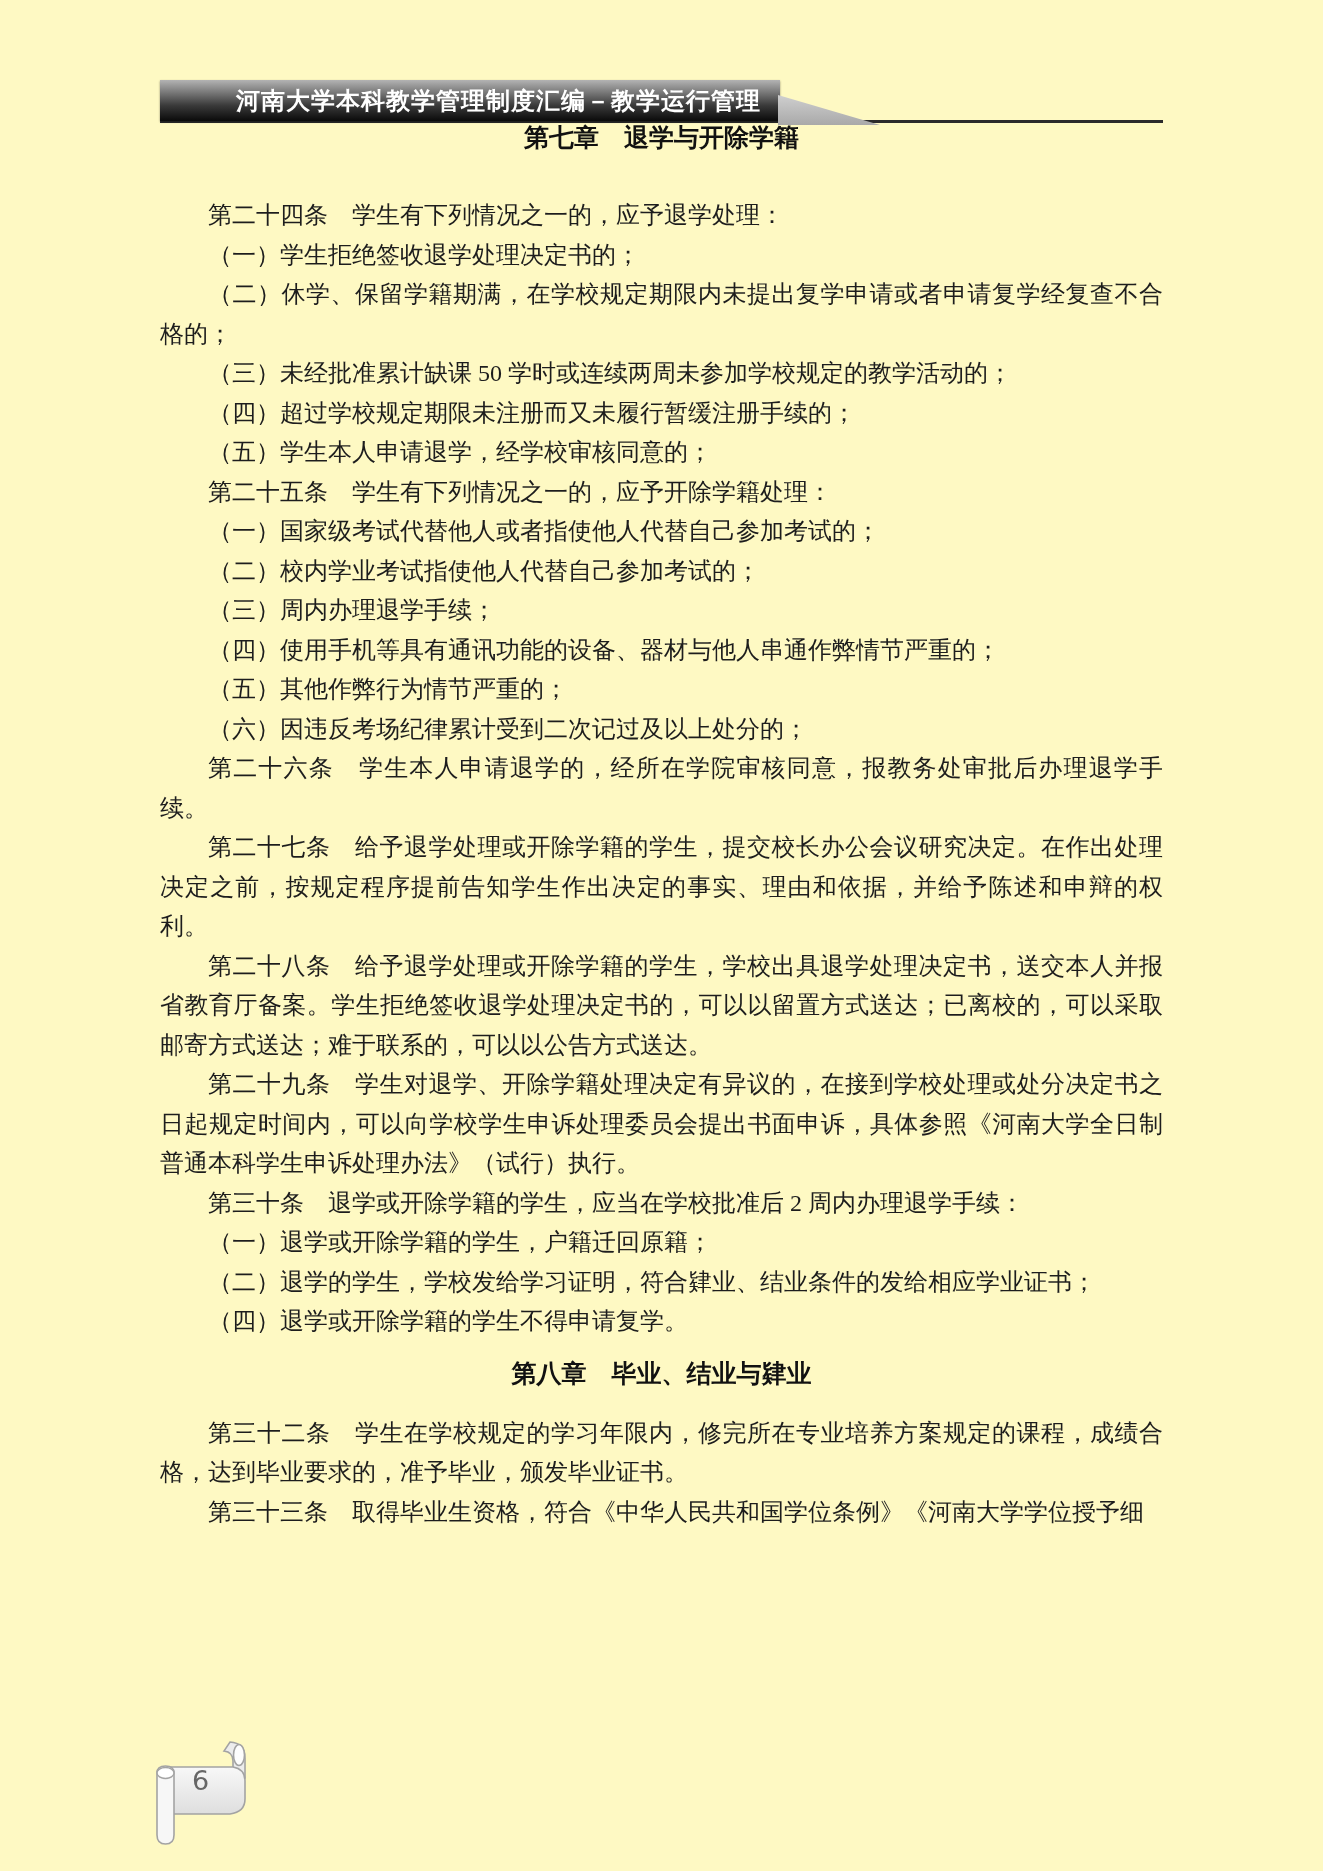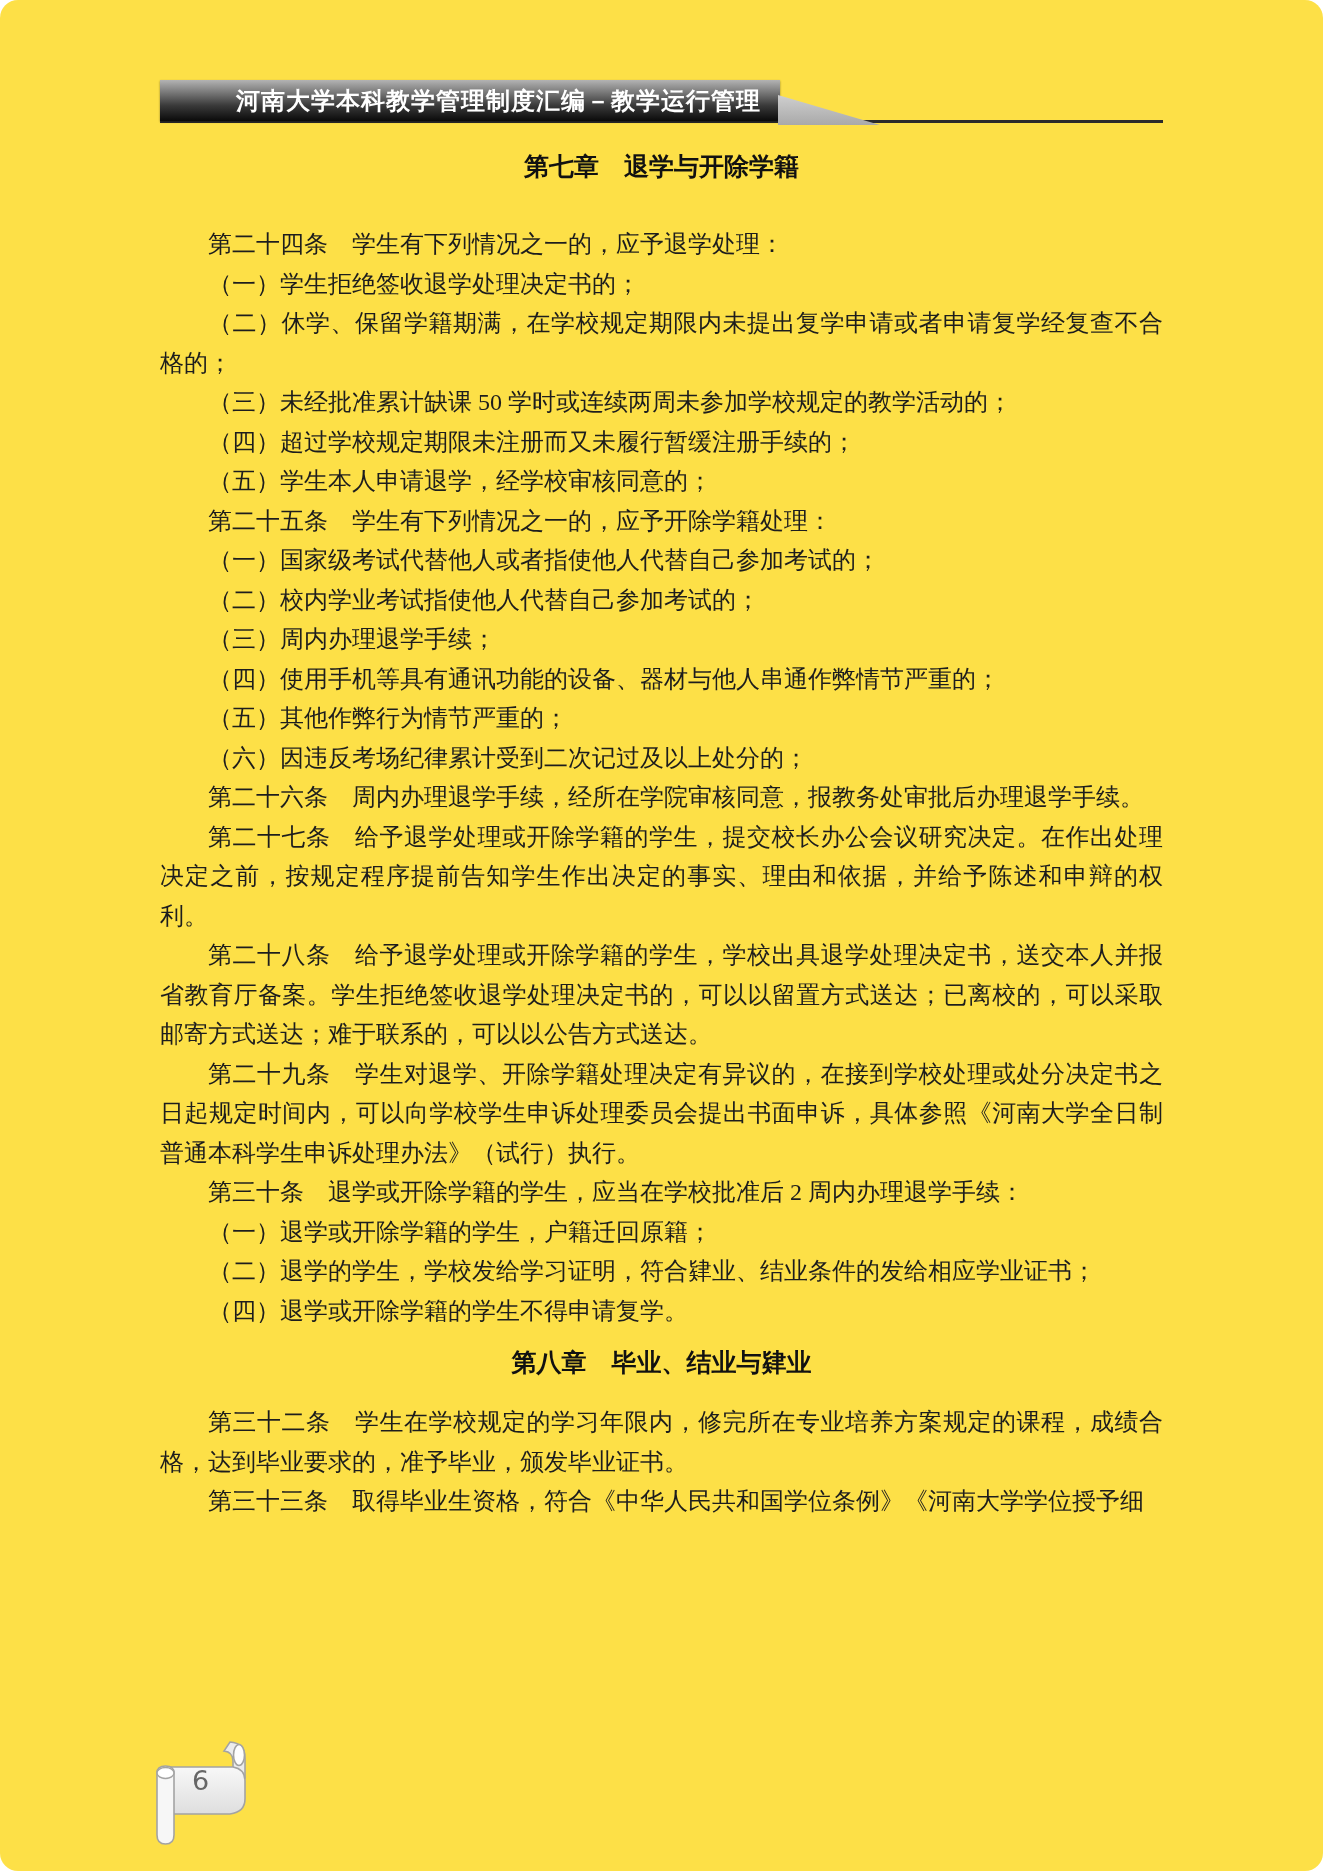"河南大学本科教学管理制度汇编－教学运行管理" .page { background: #fde047 -> #fef9c3; border-radius: 18px -> none }
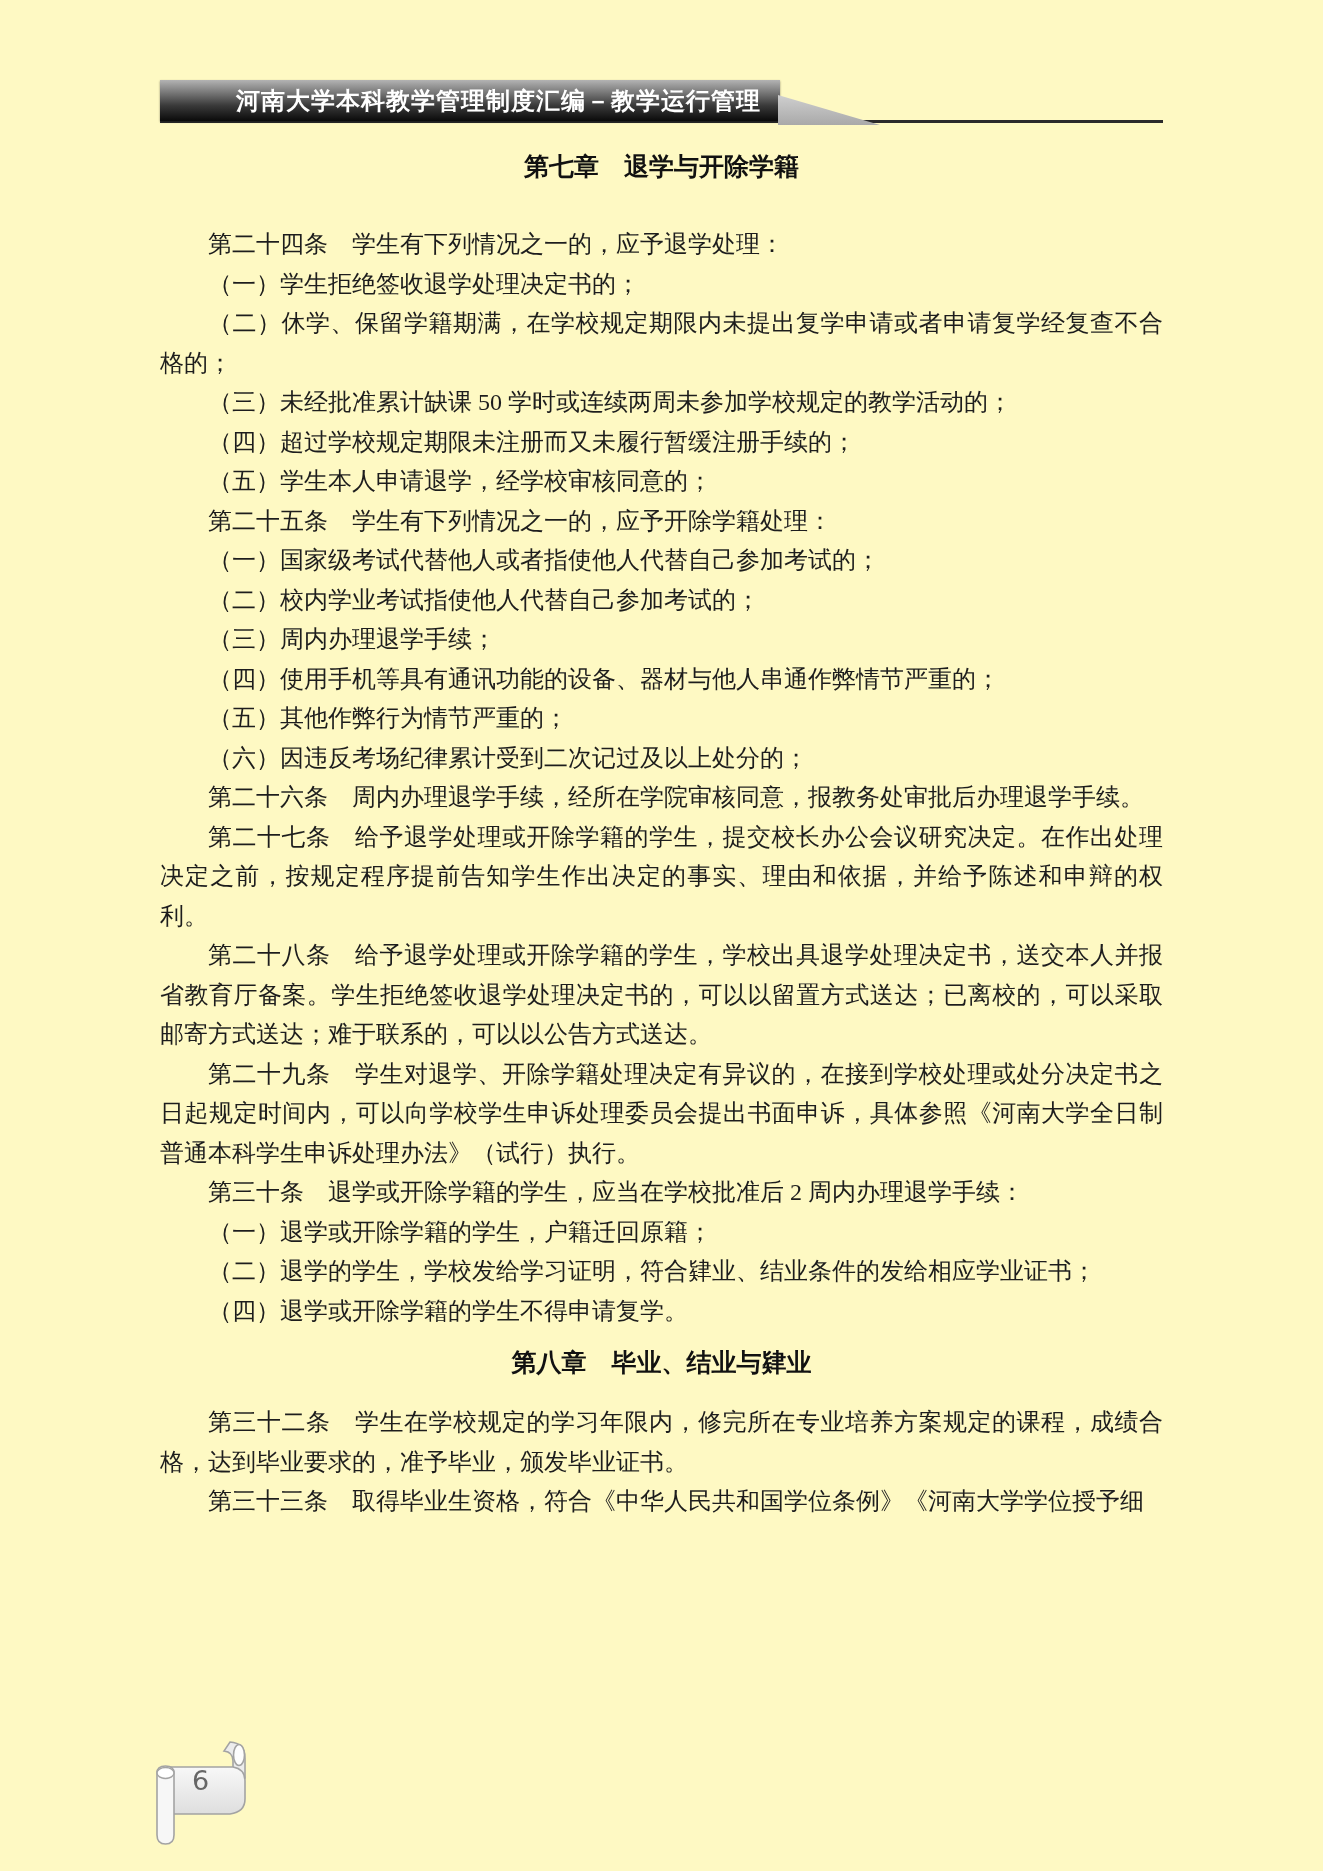"第七章 退学与开除学籍" .doc-main { top: 136px -> 107px }
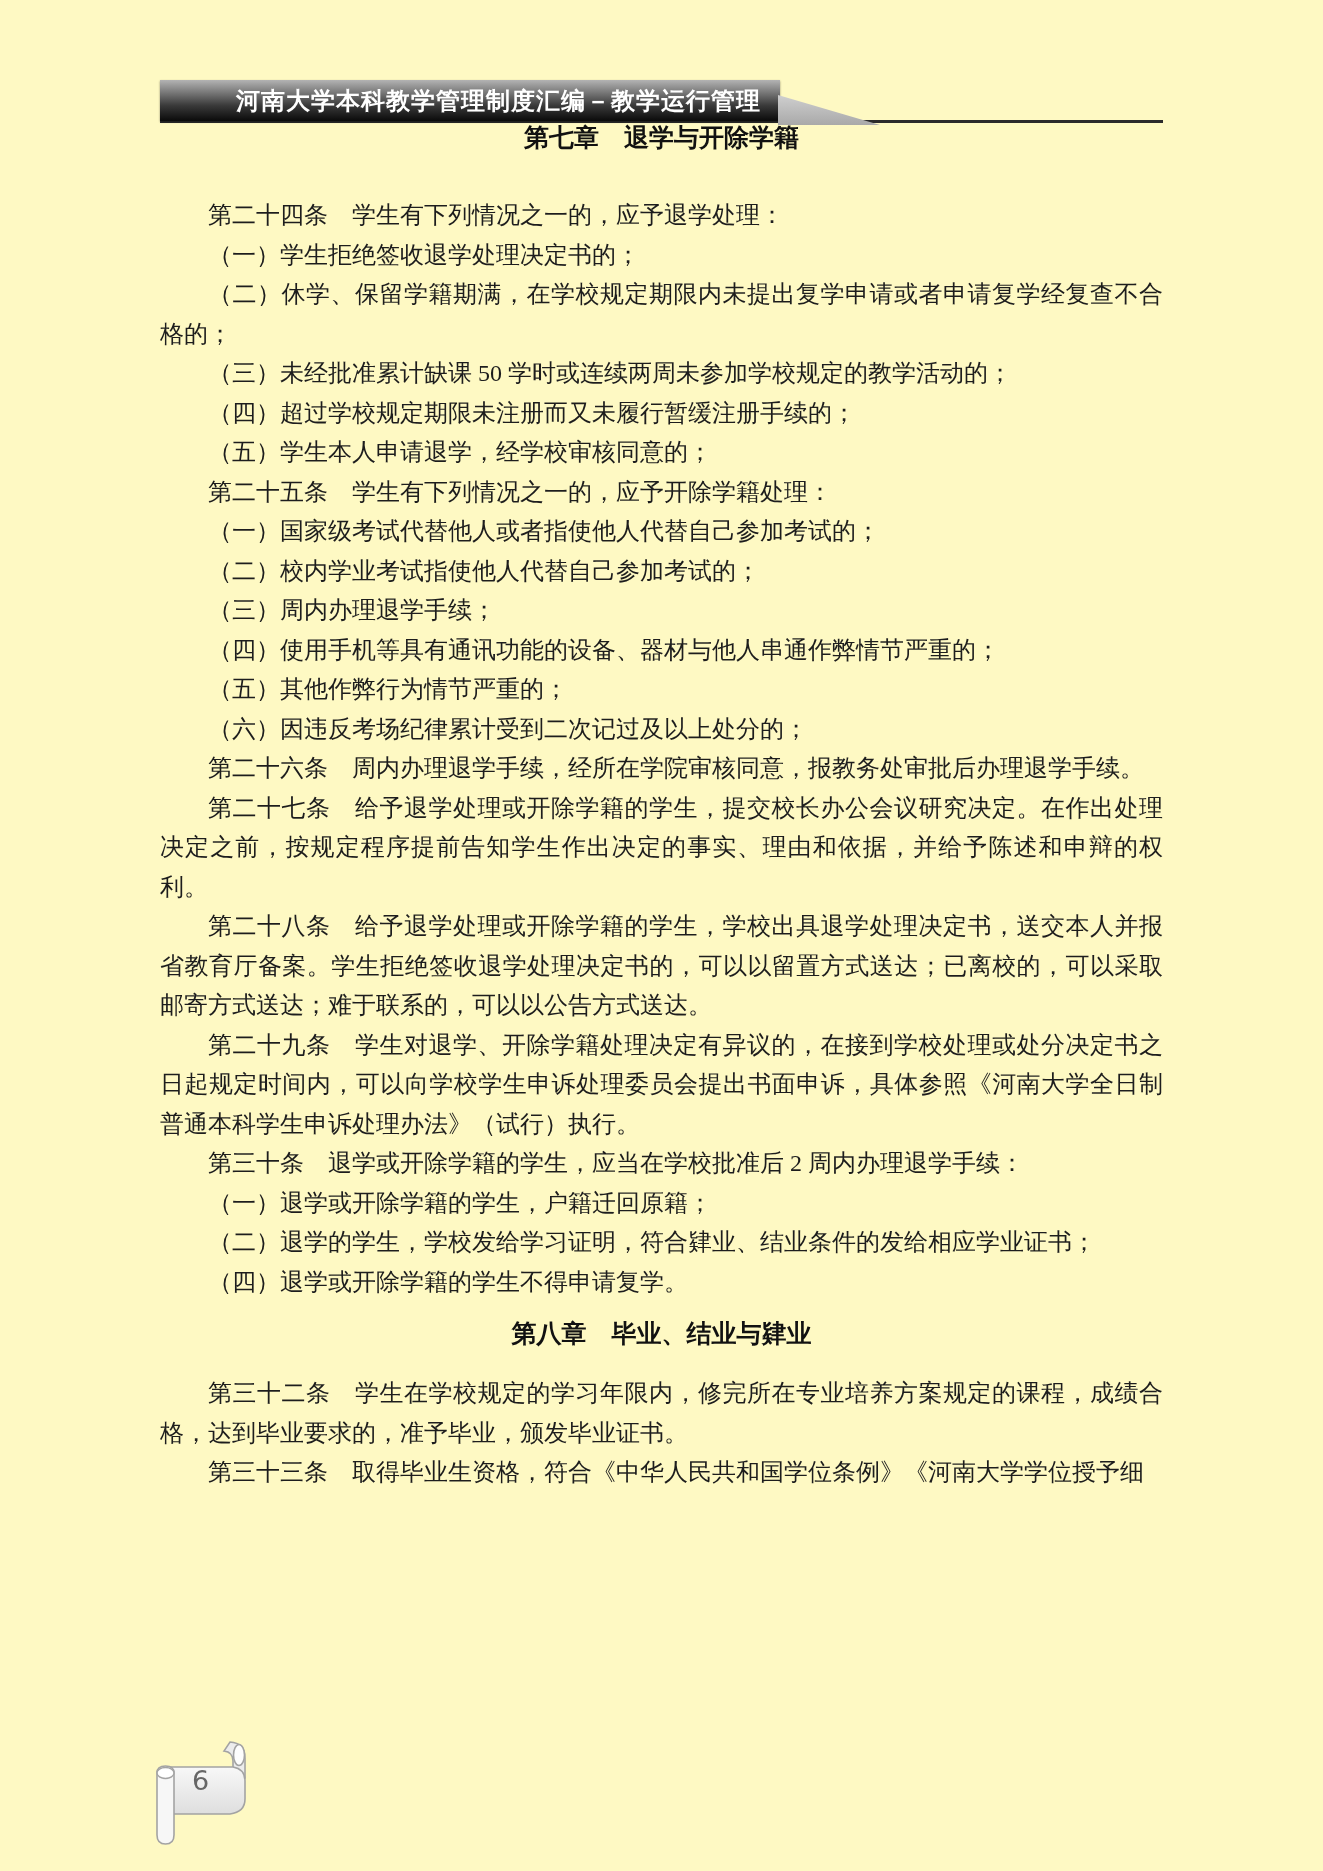"第二十六条 周内办理退学手续，经所在学院审核同意，报教务处审批后办理退学手续。" p.para { text: 周内办理退学手续 -> 学生本人申请退学的 }
